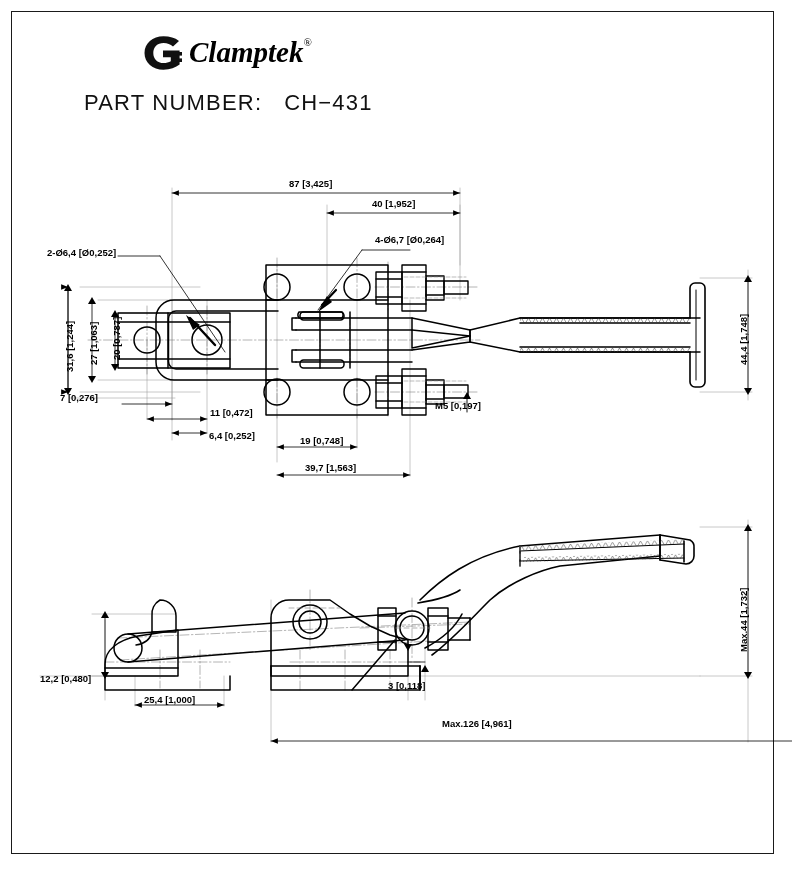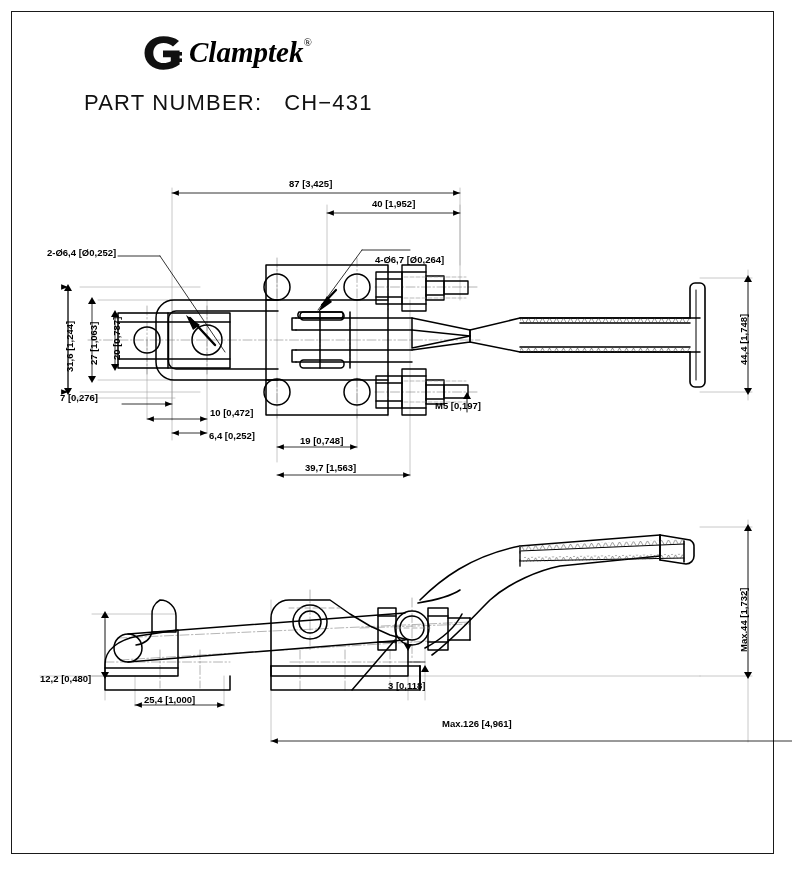"4-Ø6,7 [Ø0,264]" div.dimtext { margin-top: 20px -> none }
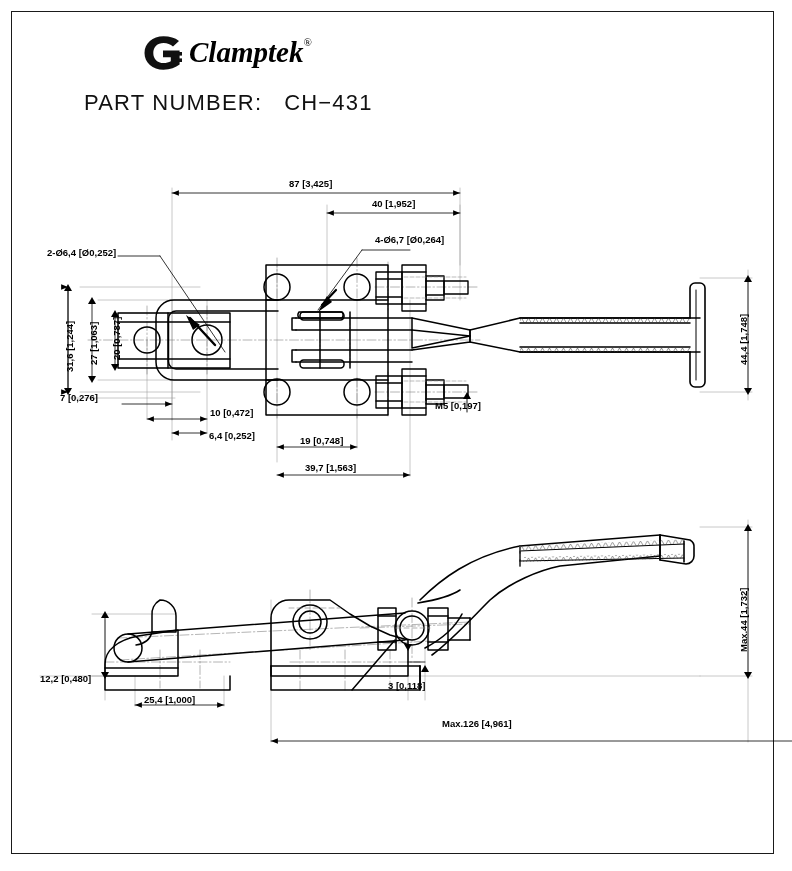"10 [0,472]" div.dimtext { text: 10 -> 11 }
